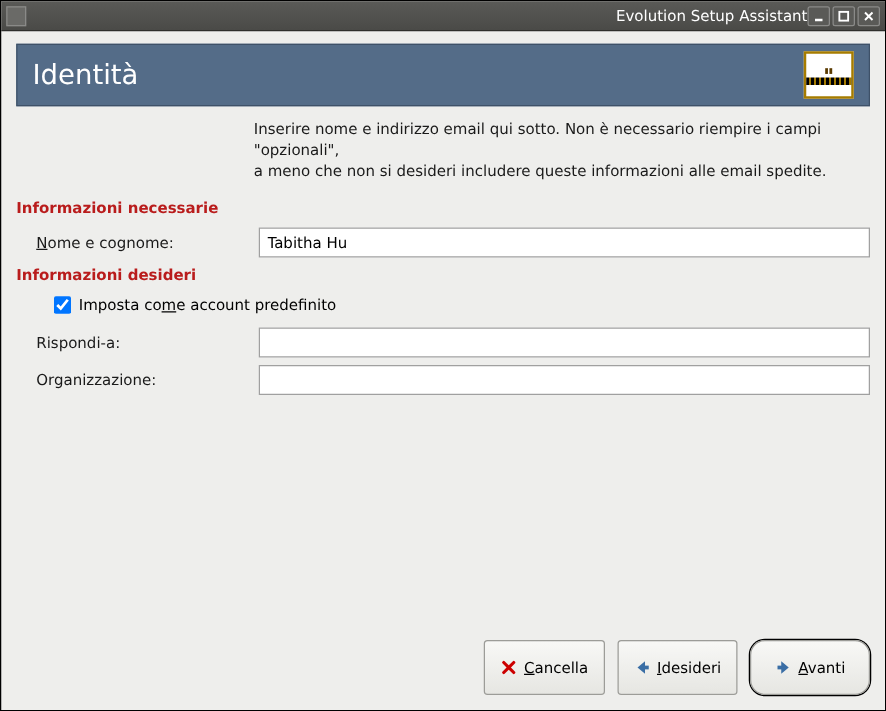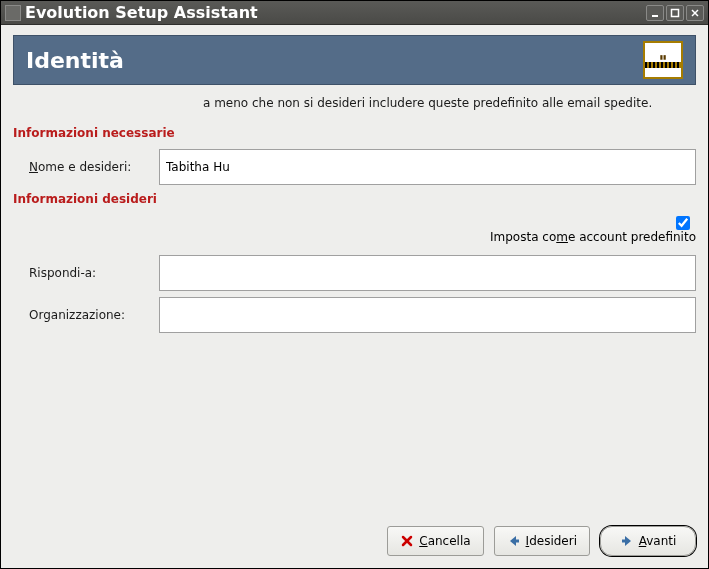"Evolution Setup Assistant" .titlebar .title { font-size: 16px -> 12px; font-weight: bold -> normal; text-align: left -> right }
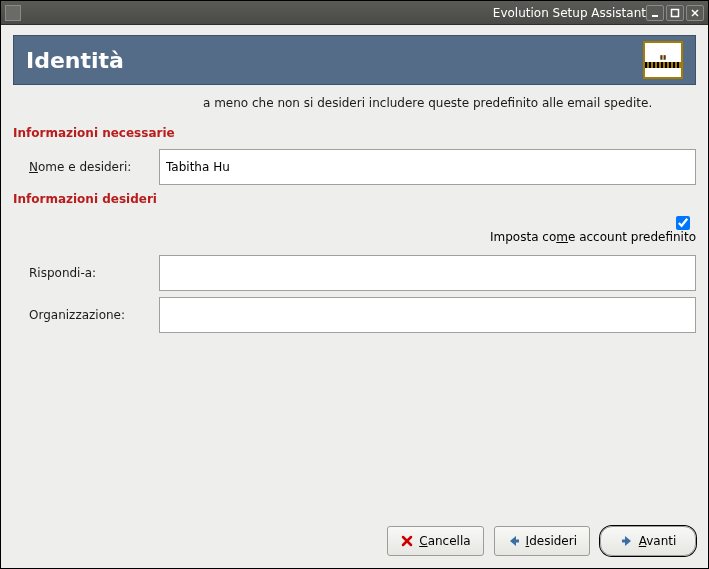"Identità" .header-banner .page-title { font-weight: bold -> normal }
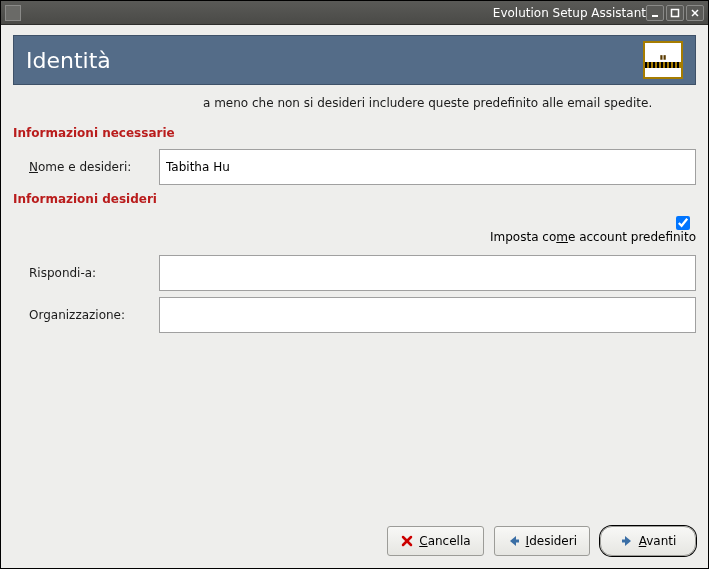"Inserire nome e indirizzo email" div { html: none -> <div>Inserire nome e indirizzo email qui sotto. Non è necessario riempire i campi "opzionali",</div> }
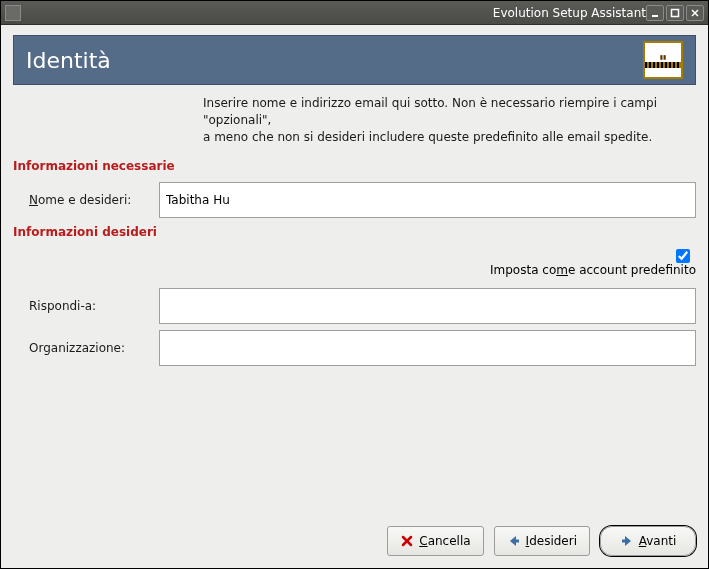"a meno che non si" div { text: predefinito -> informazioni }
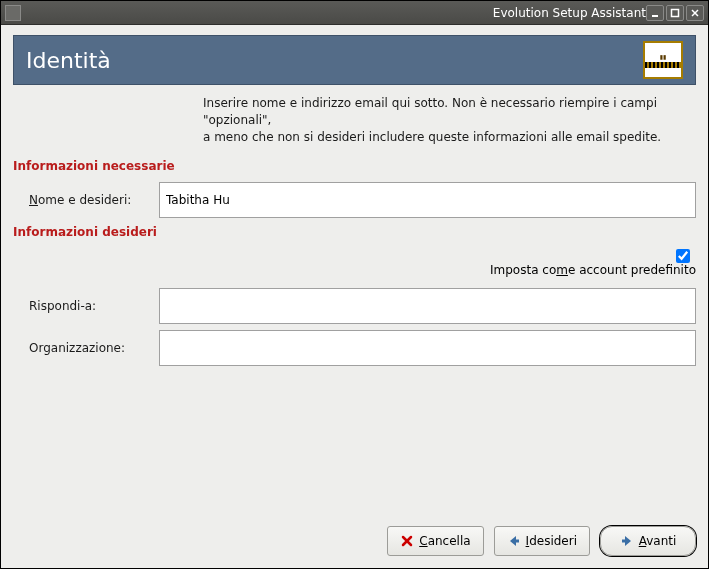"ome e desideri:" span { text: desideri -> cognome }
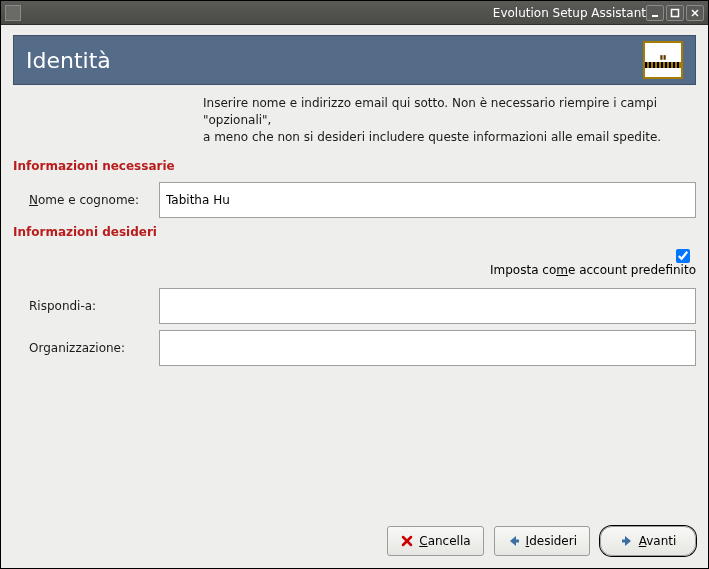"Tabitha Hu" .form-row input[type=text] { height: 36px -> 24px; margin-left: none -> 48px }
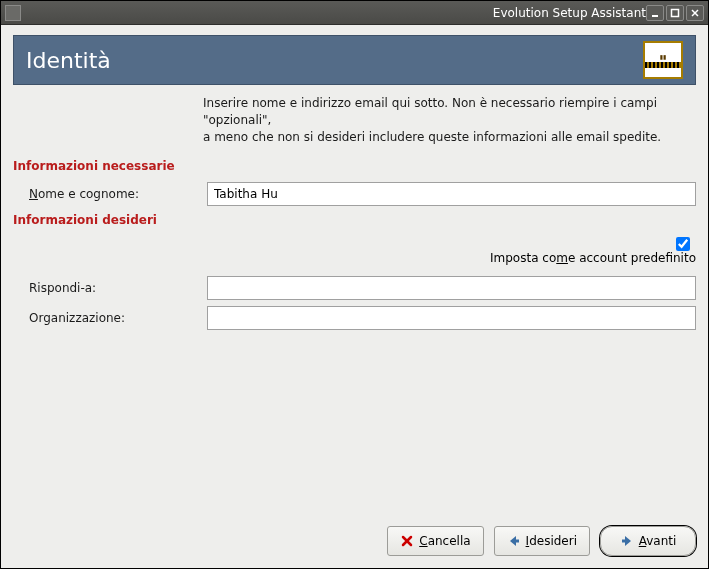"Imposta come account predefinito" .checkbox-row { flex-direction: column -> none }
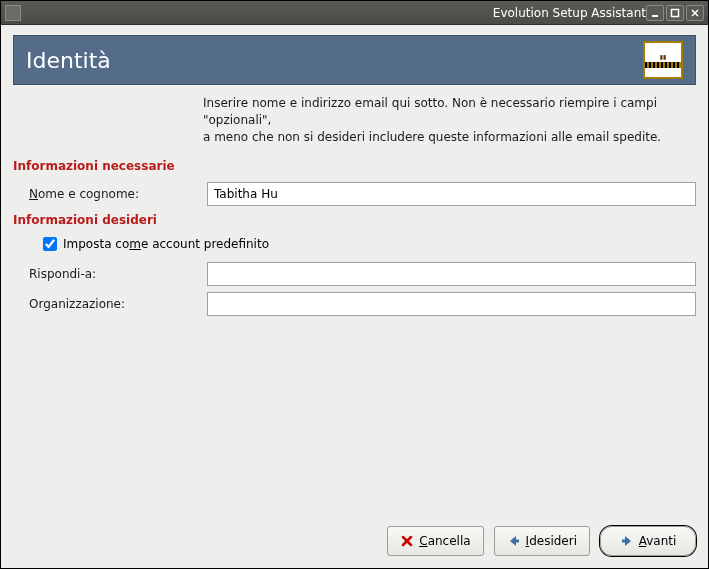"Cancella" .btn { height: 30px -> 44px }
